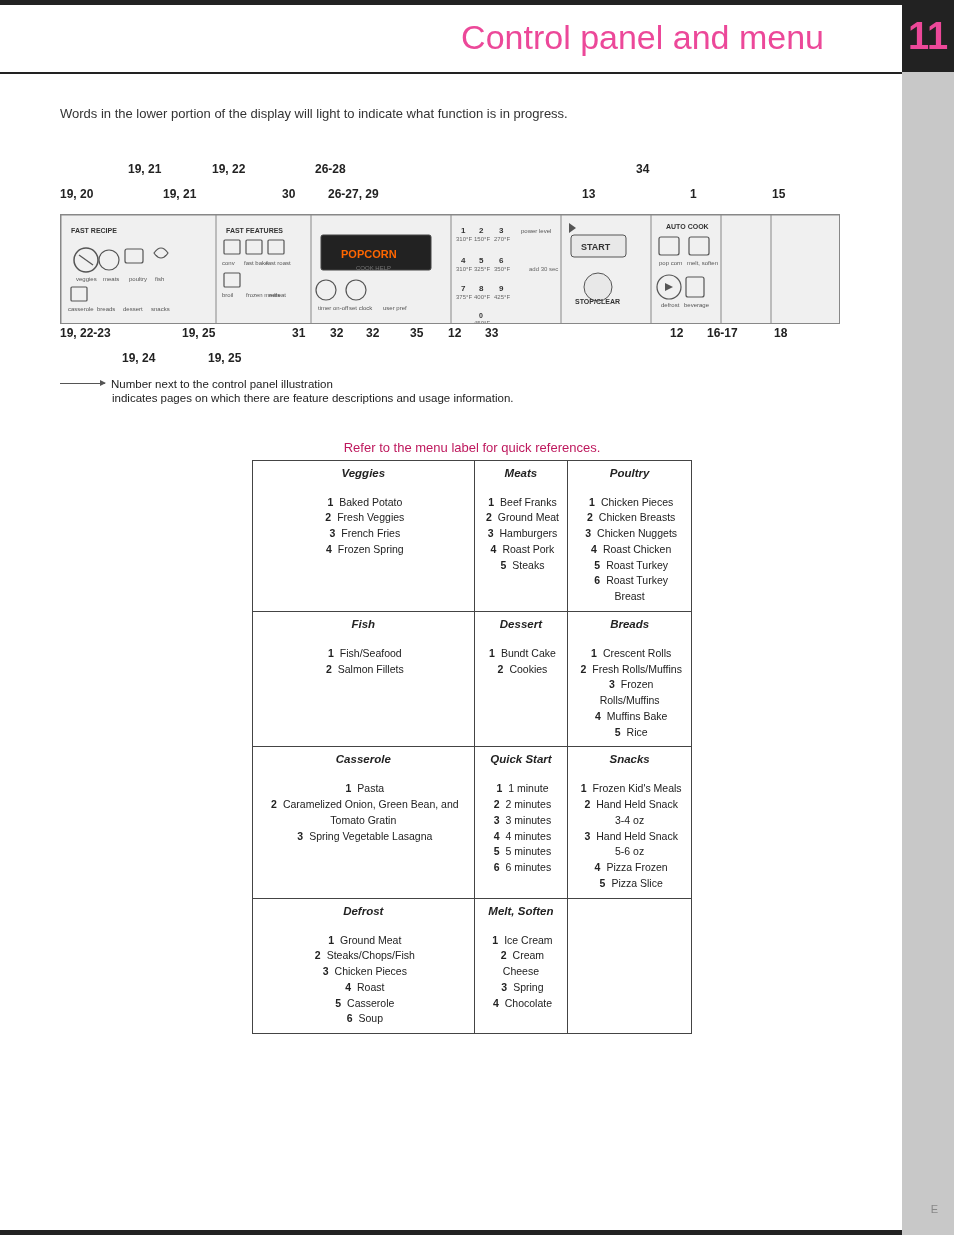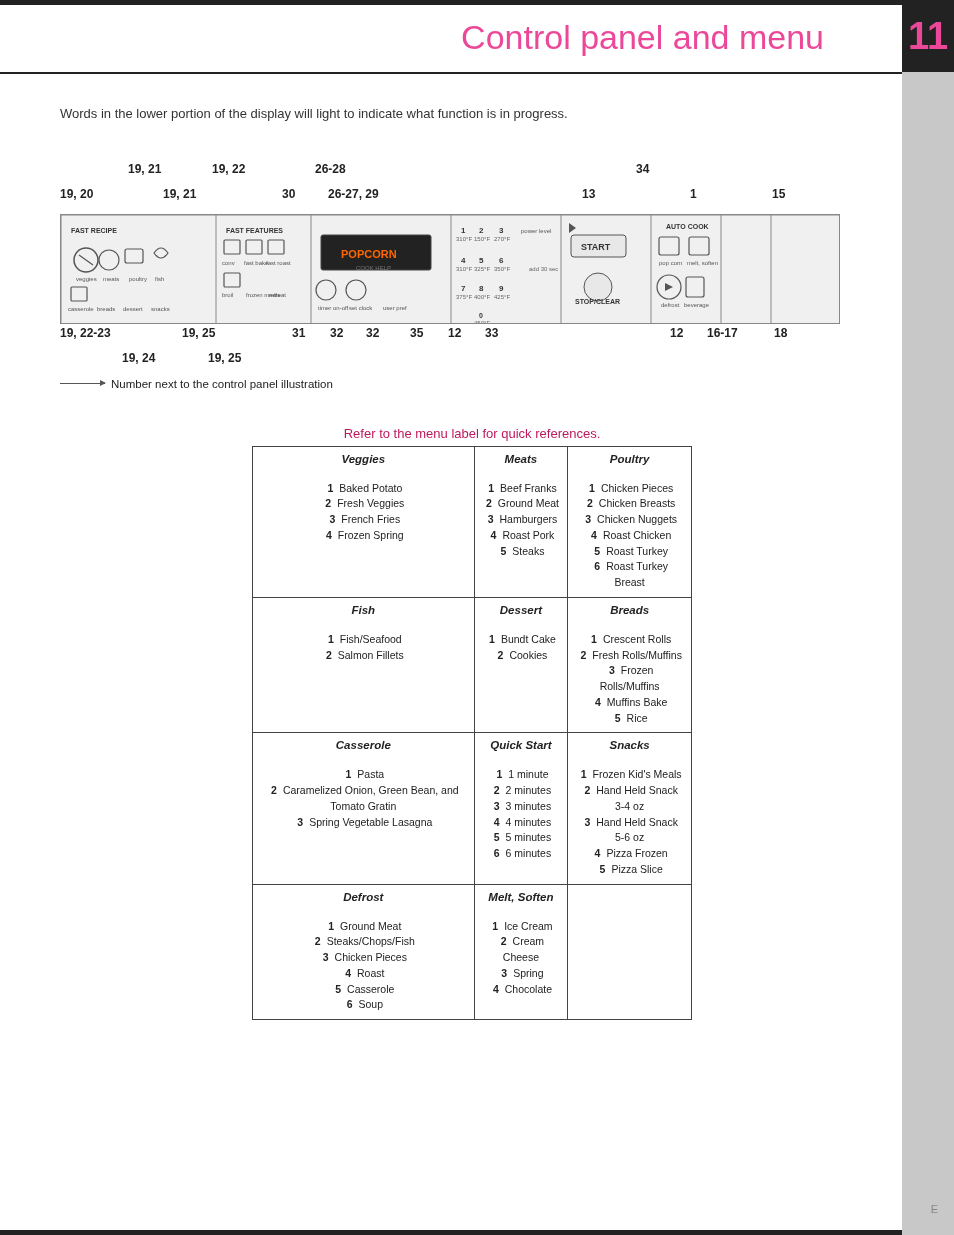"indicates pages on which there" p { html: none -> <p>indicates pages on which there are feature descriptions and usage information.</p> }
